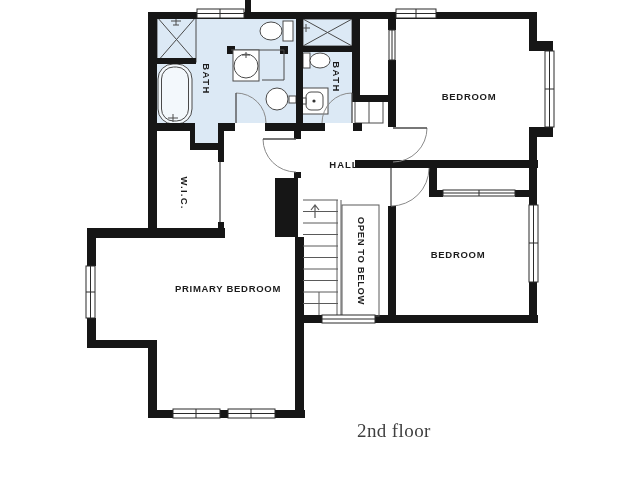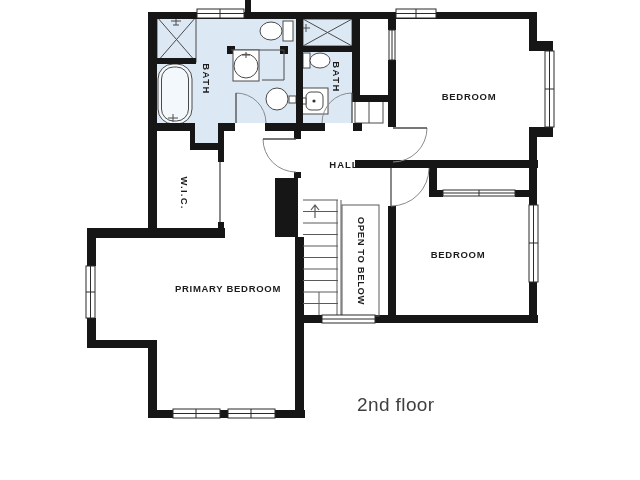"2nd floor" .floor-caption { font-family: Liberation Sans, sans-serif -> Liberation Serif, serif; top: 394px -> 420px }
